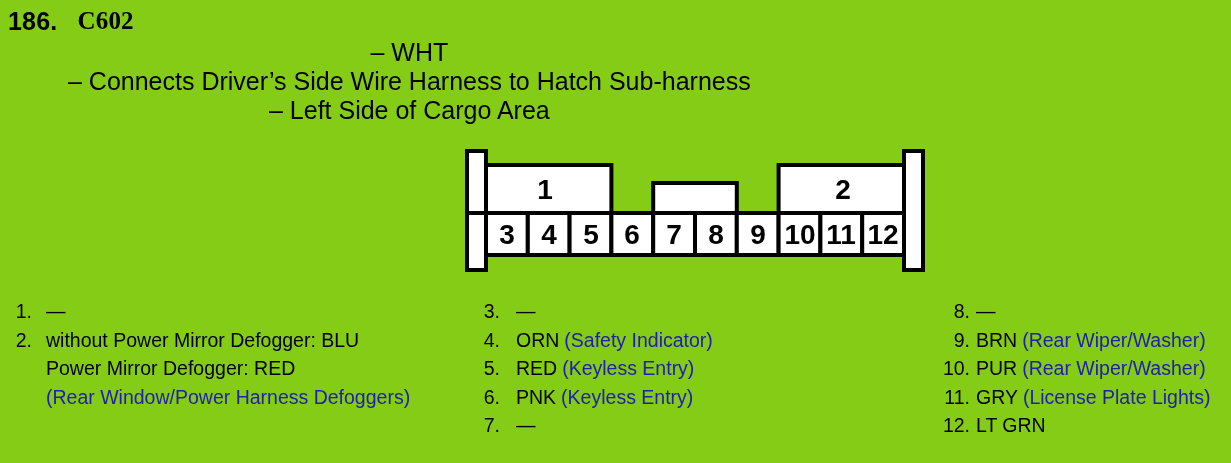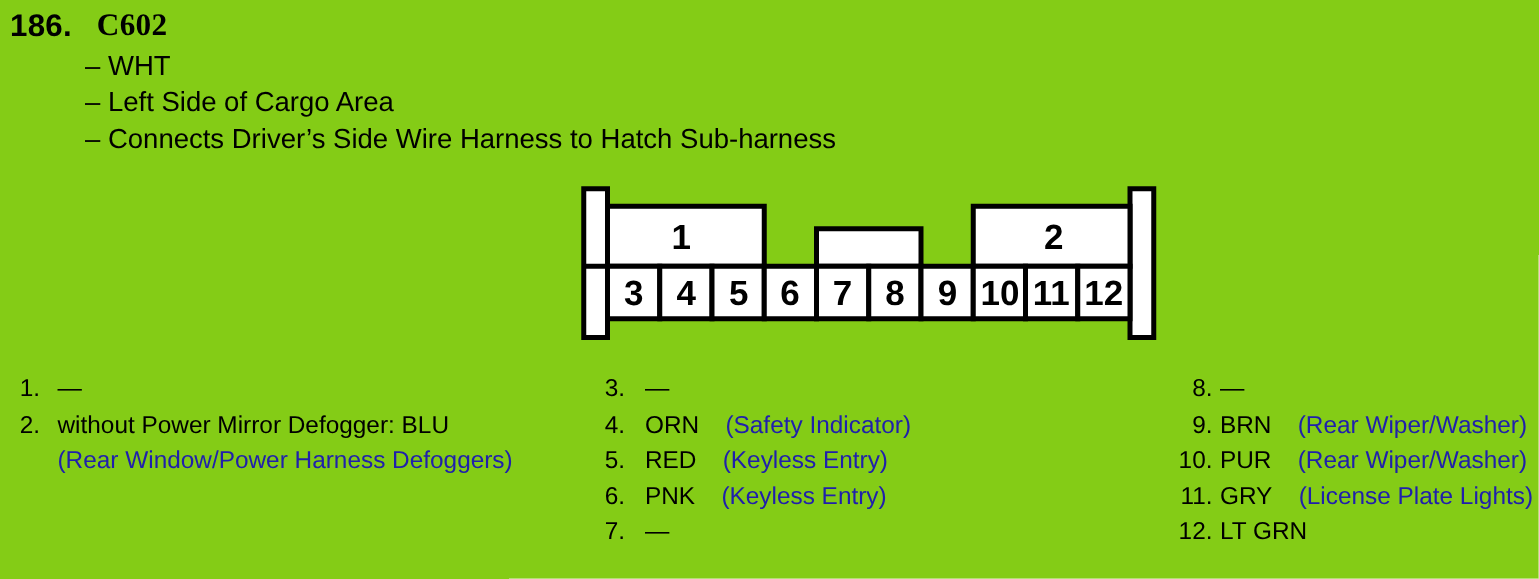"– WHT" .details { font-size: 22px -> 25px; text-align: none -> center }
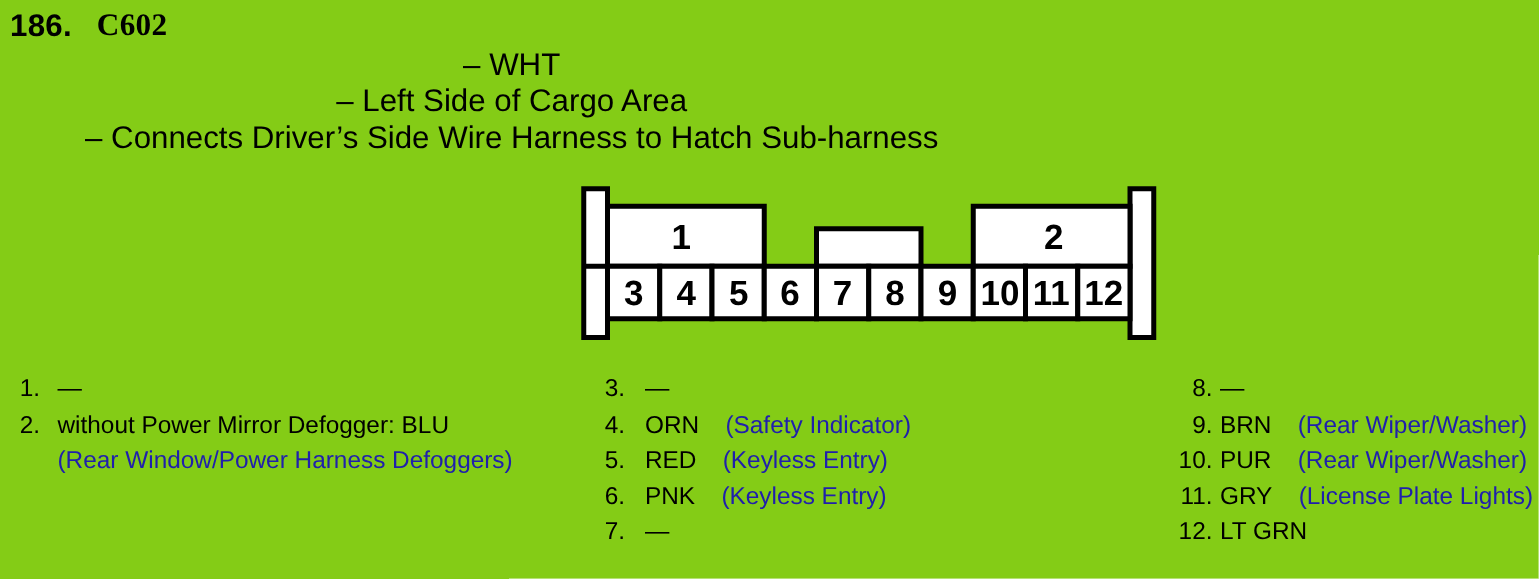"– Left Side of Cargo" div { order: before "– Connects Driver’s Side Wire" -> after "– Connects Driver’s Side Wire" }
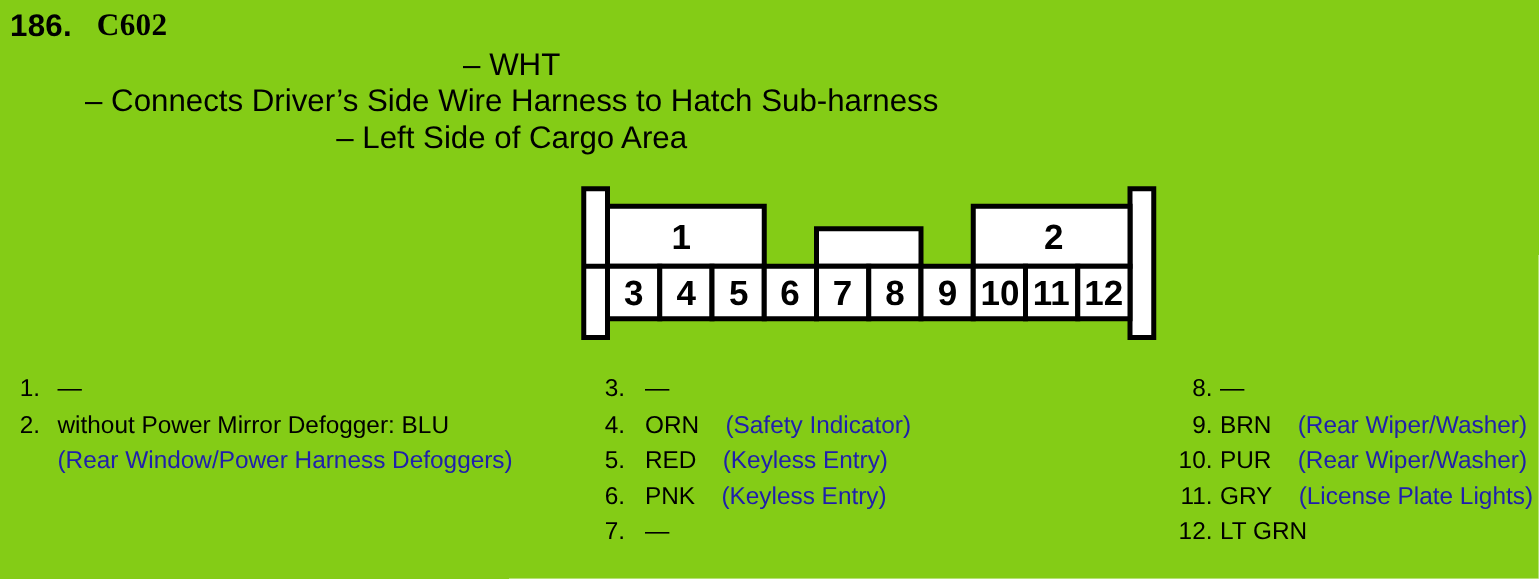"(Safety Indicator)" .pin-fn { margin-left: 21px -> 5px }
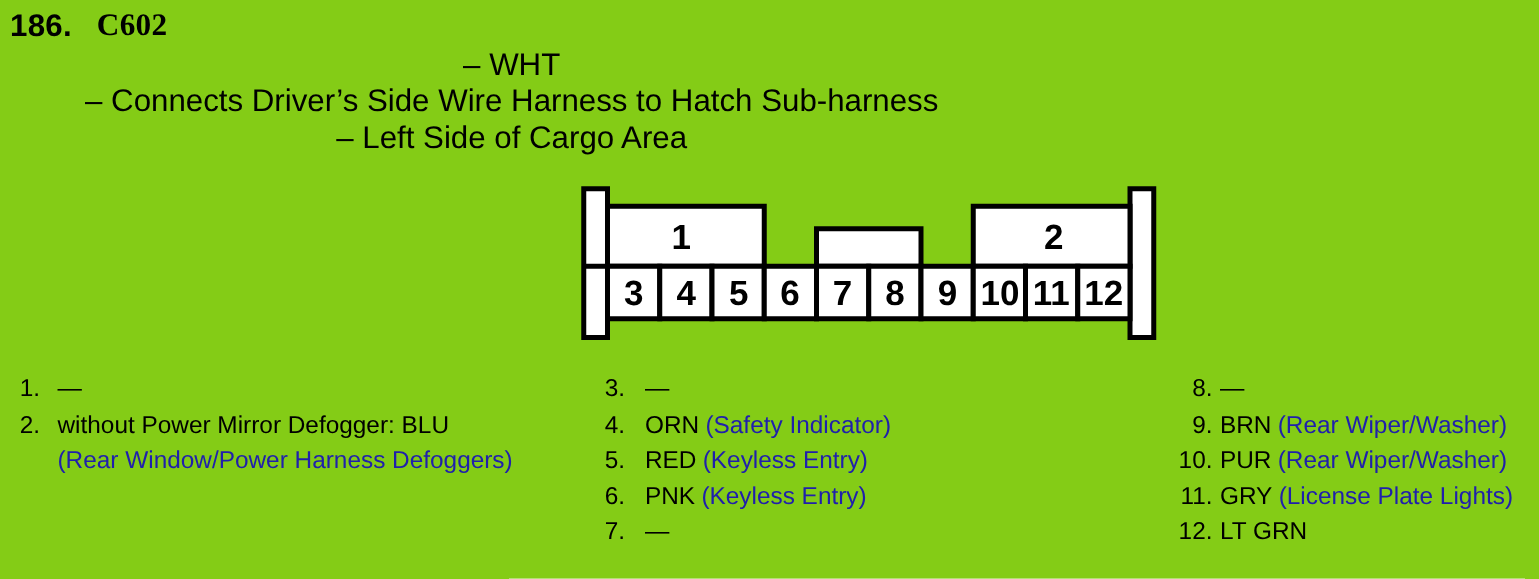"Power Mirror Defogger: RED" div { html: none -> <div>Power Mirror Defogger: RED</div> }
